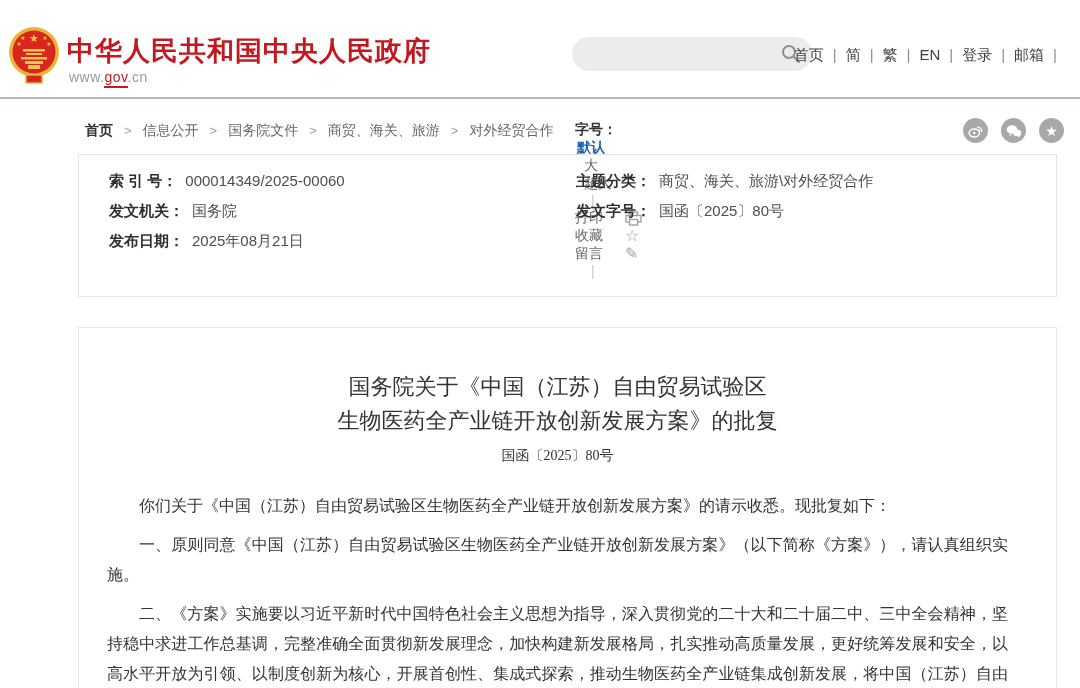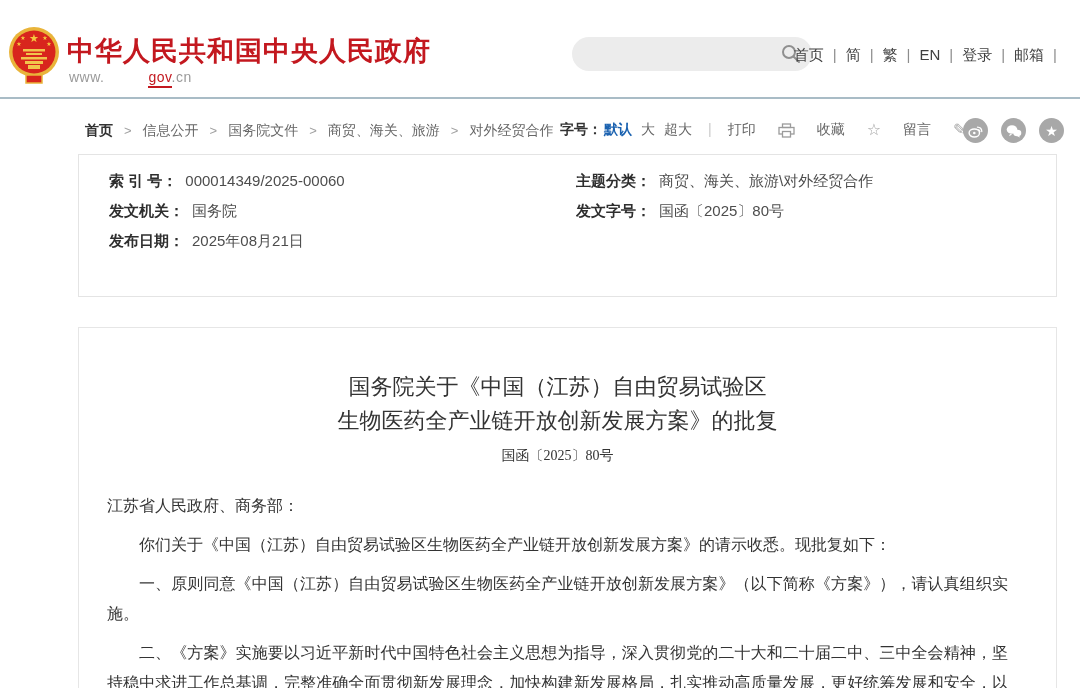"gov" .site-url .gov { margin-left: 44px -> none }
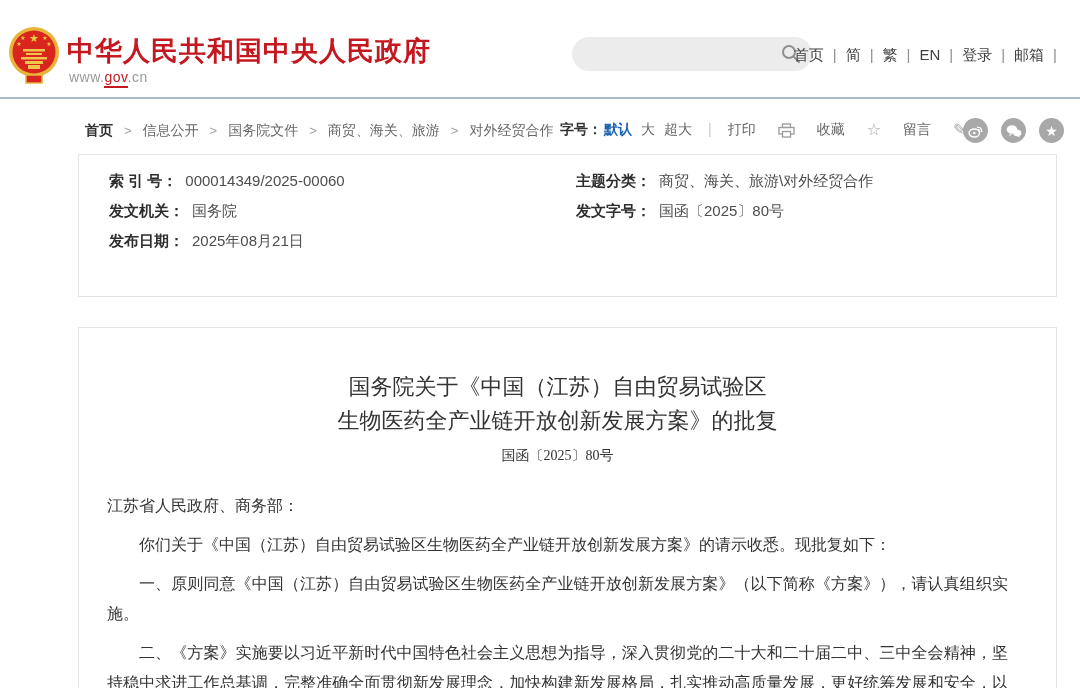"字号：" .tool-row { flex-direction: none -> column; left: 560px -> 575px }
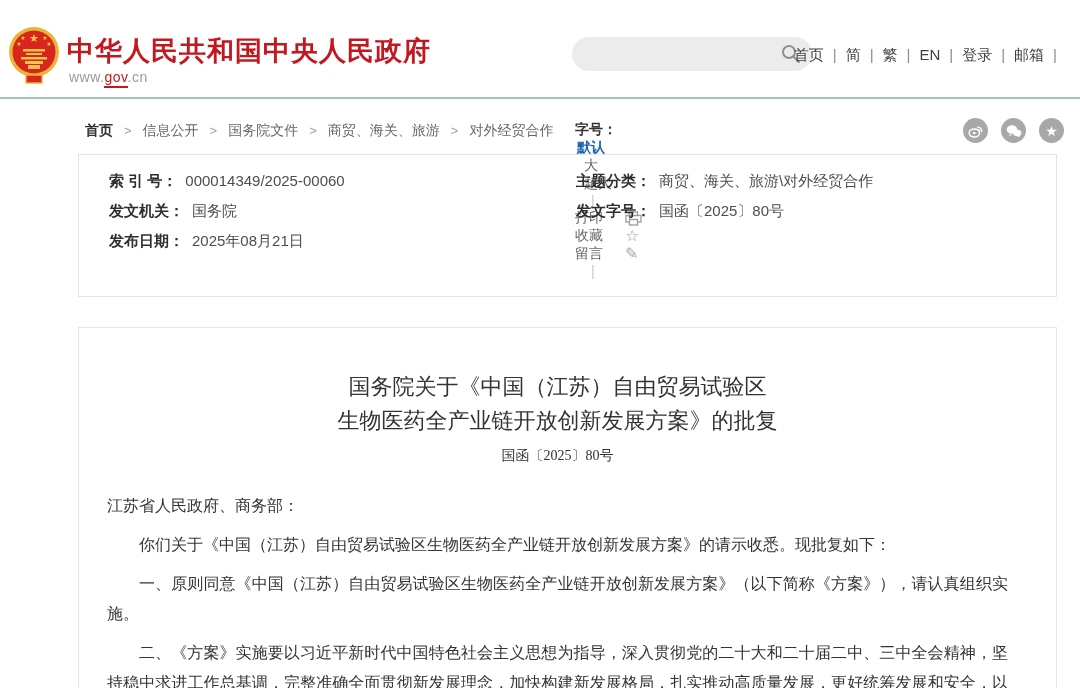"江苏省人民政府、商务部：" p.salutation { html: <p>江苏省人民政府、商务部：</p> -> none }
